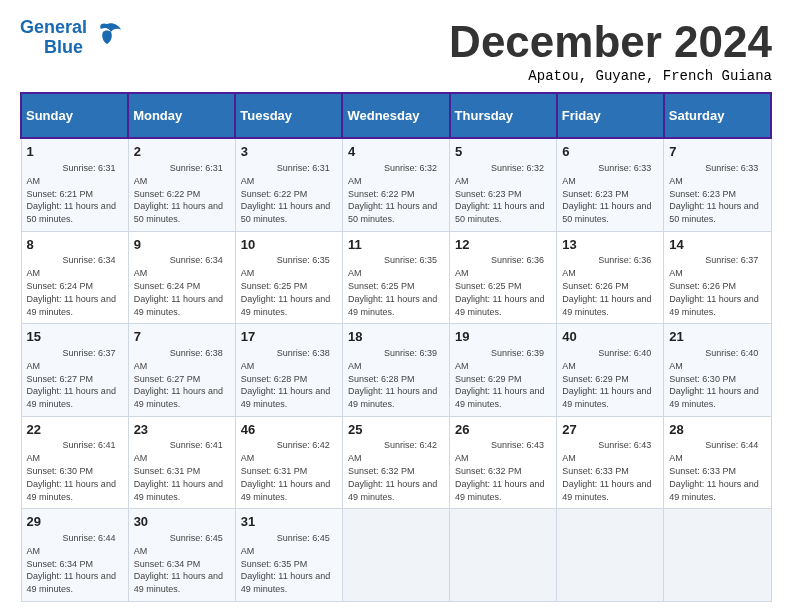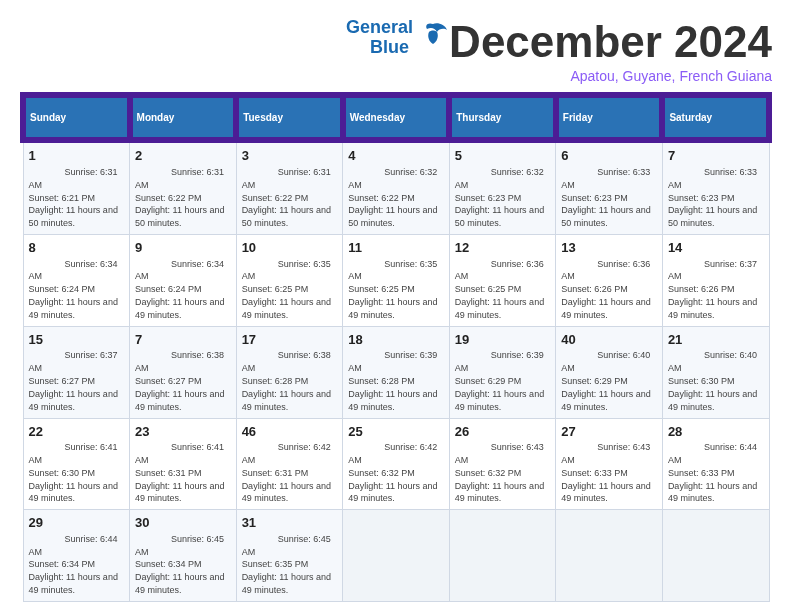"General" .page { align-items: flex-end -> none }
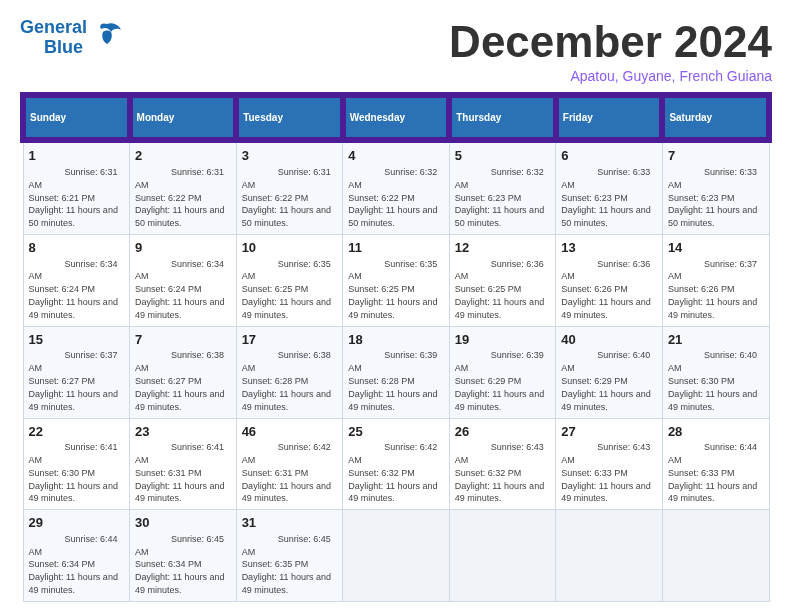"Apatou, Guyane, French Guiana" .subtitle { color: #8b5cf6 -> #000000; font-family: none -> Liberation Mono, monospace }
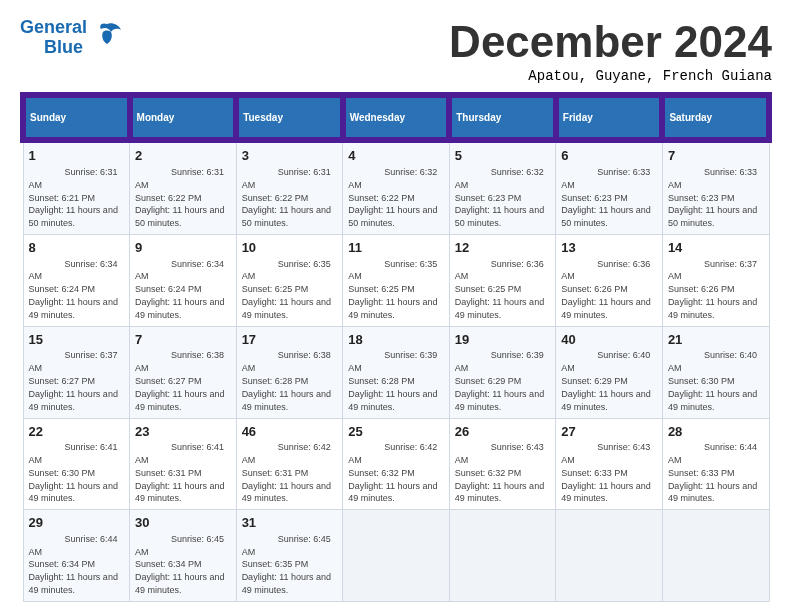"Sunday" .calendar thead th { border: 6px solid #4c1d95 -> 2px solid #4c1d95; font-size: 10px -> 13px }
